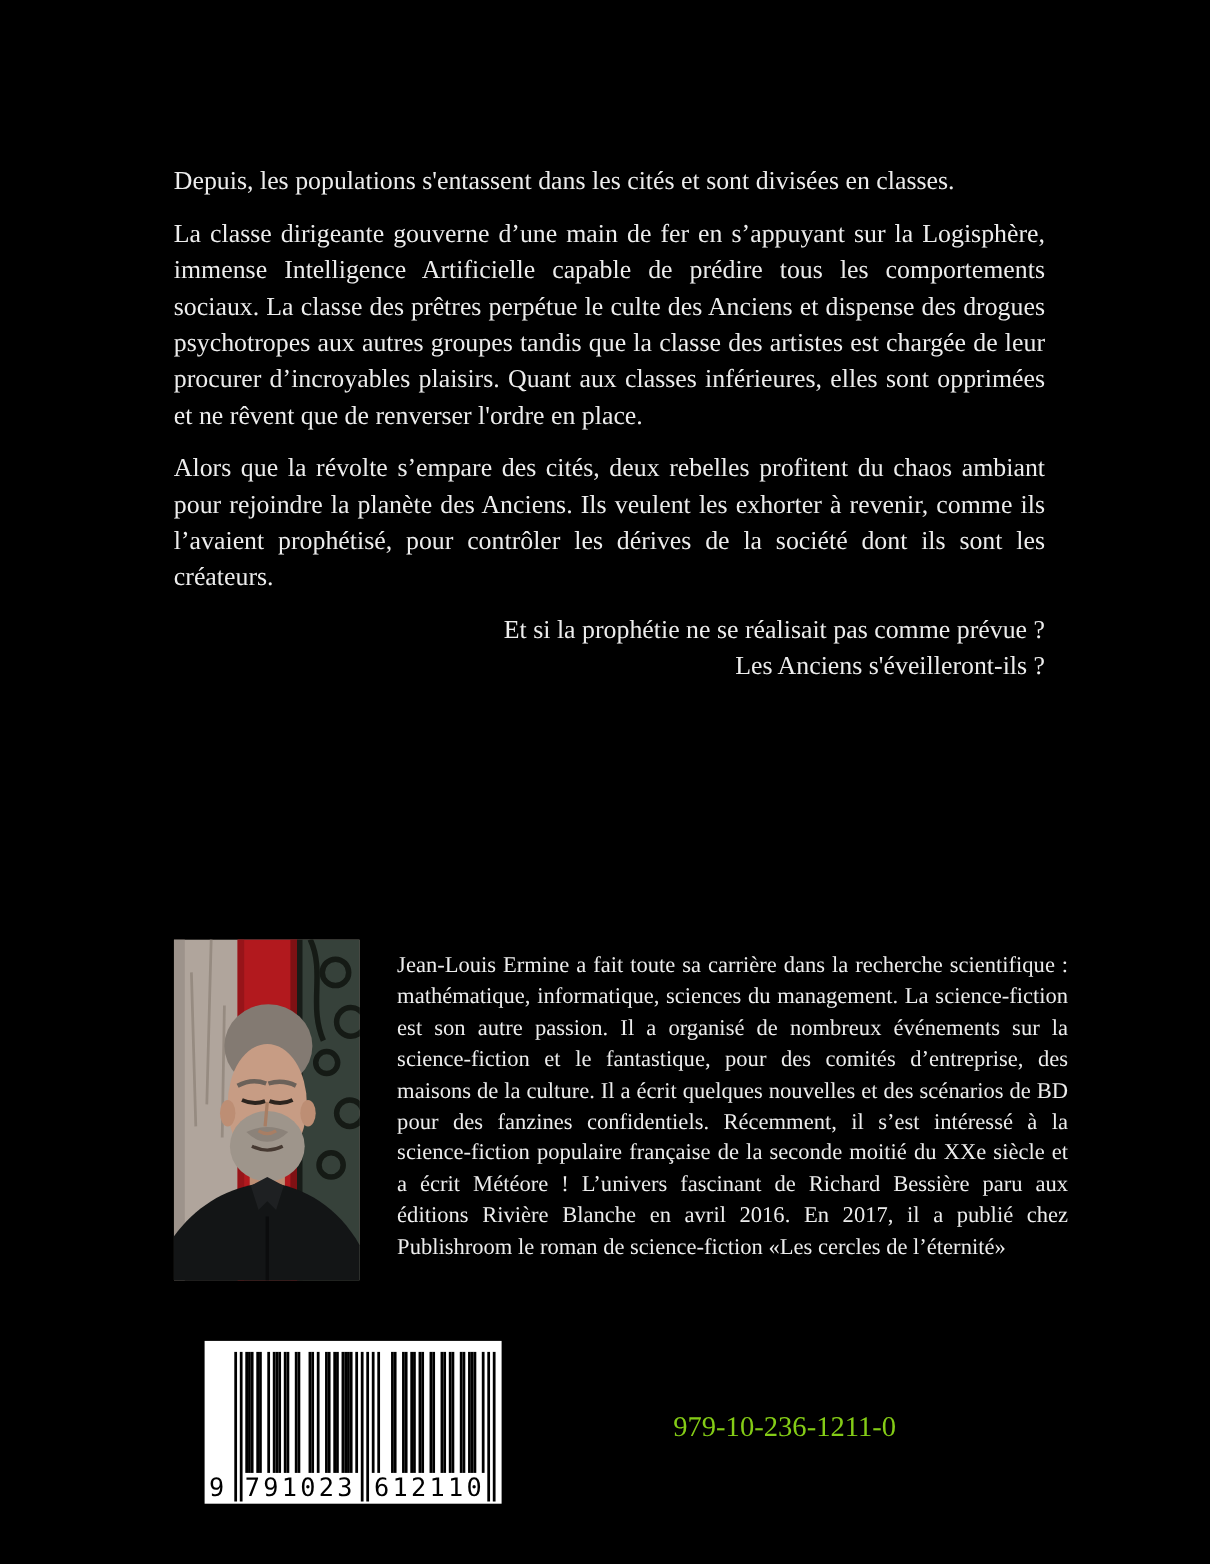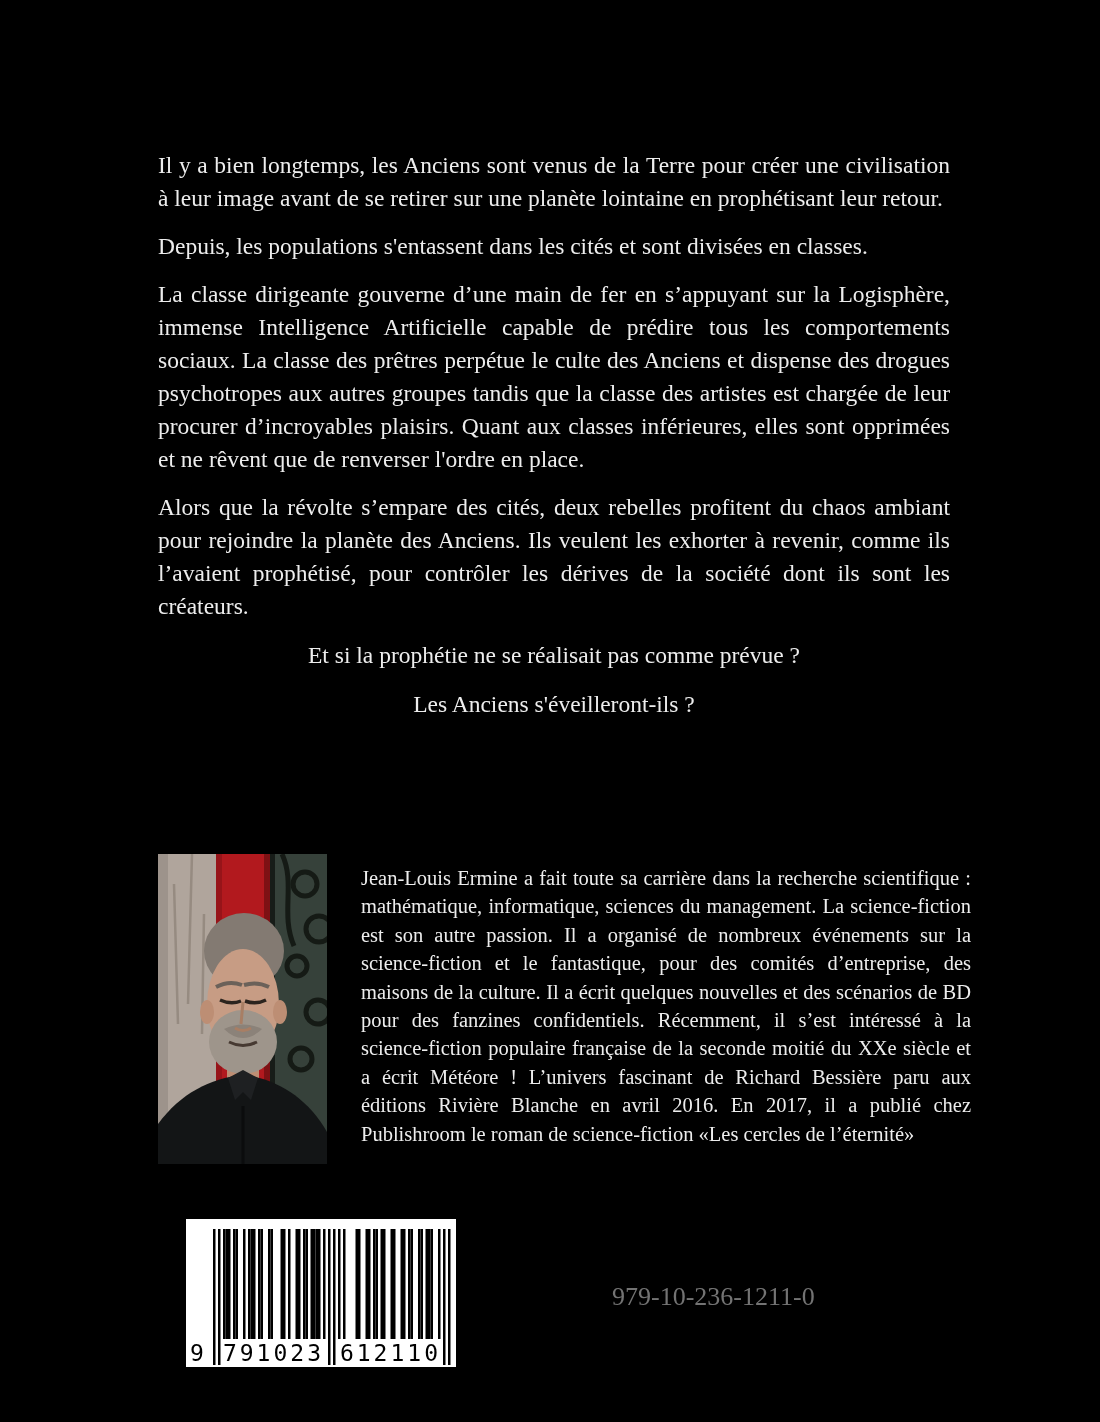"Il y a bien longtemps," p { html: <p>Il y a bien longtemps, les Anciens sont venus de la Terre pour créer une civilisation à leur image avant de se retirer sur une planète lointaine en prophétisant leur retour.</p> -> none }
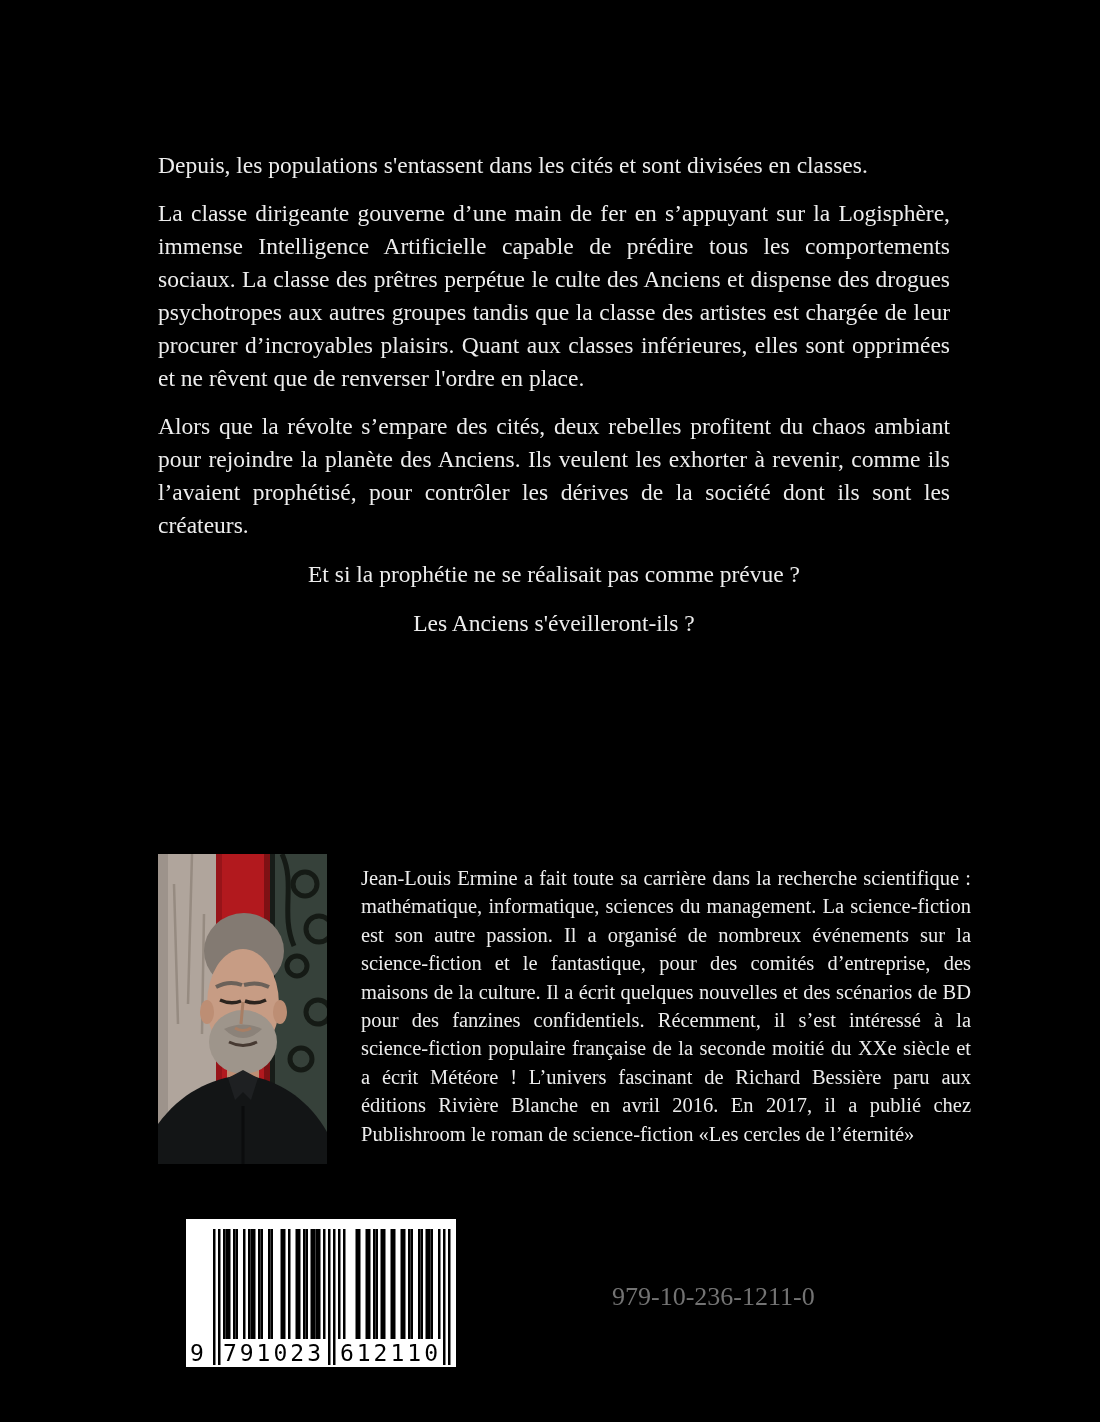"Et si la prophétie ne" .synopsis p.q { margin: 16px -> 0; text-align: center -> right }
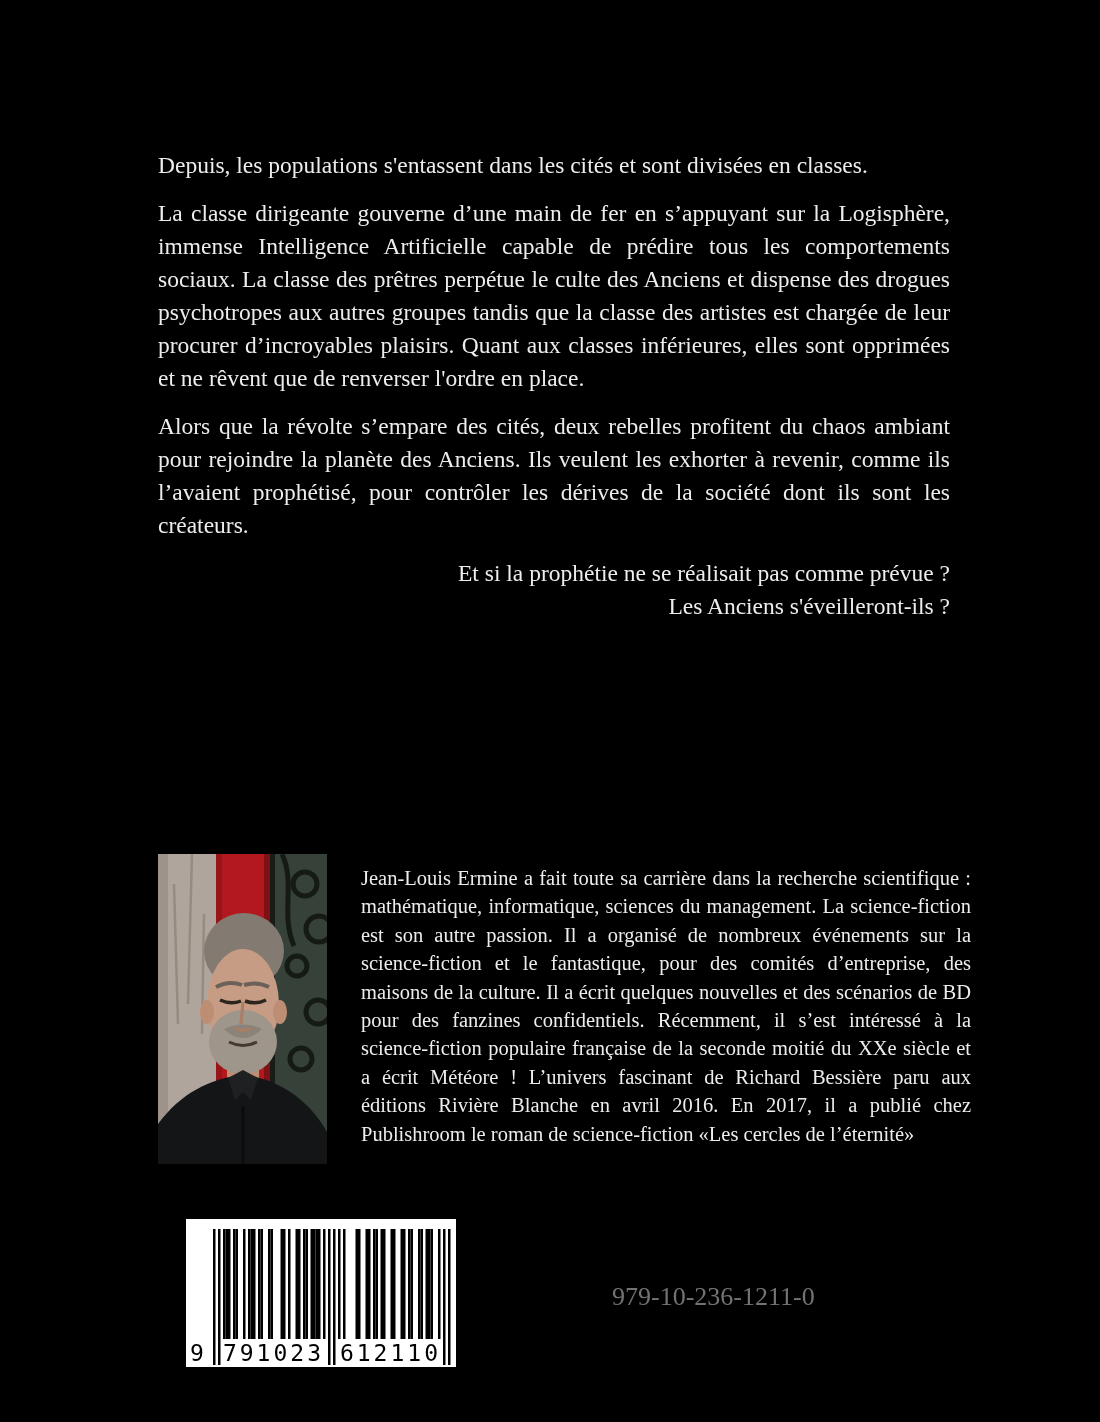"979-10-236-1211-0" .pricing { color: #737373 -> #84cc16 }
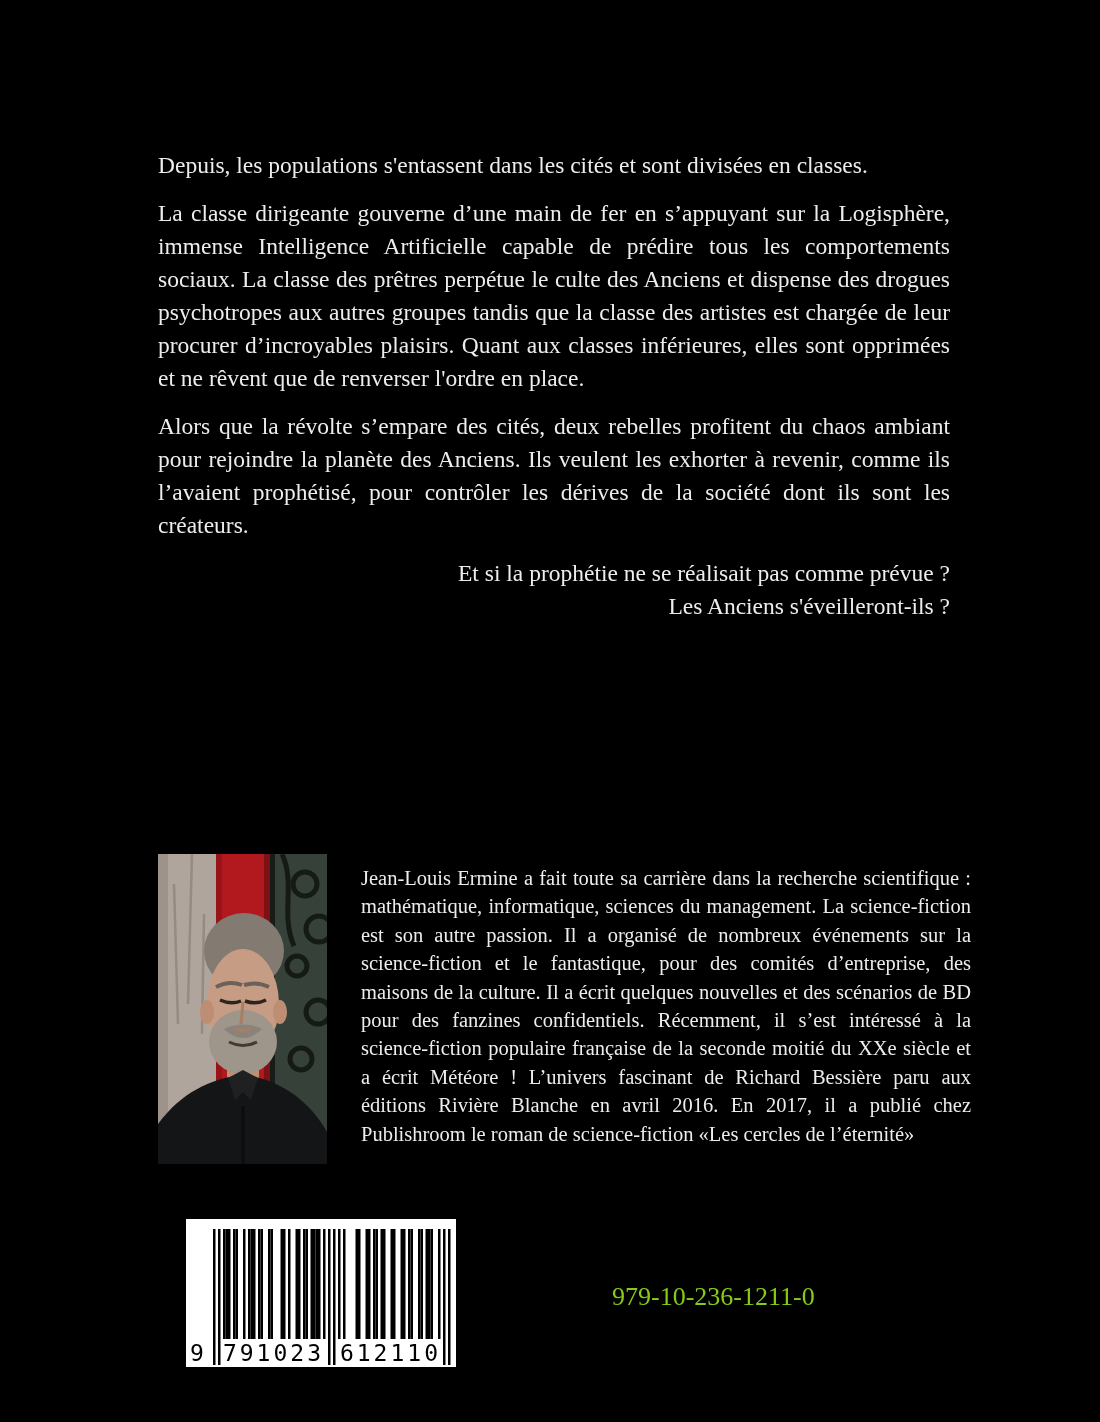"791023" .bc-g1 { text-align: right -> center }
